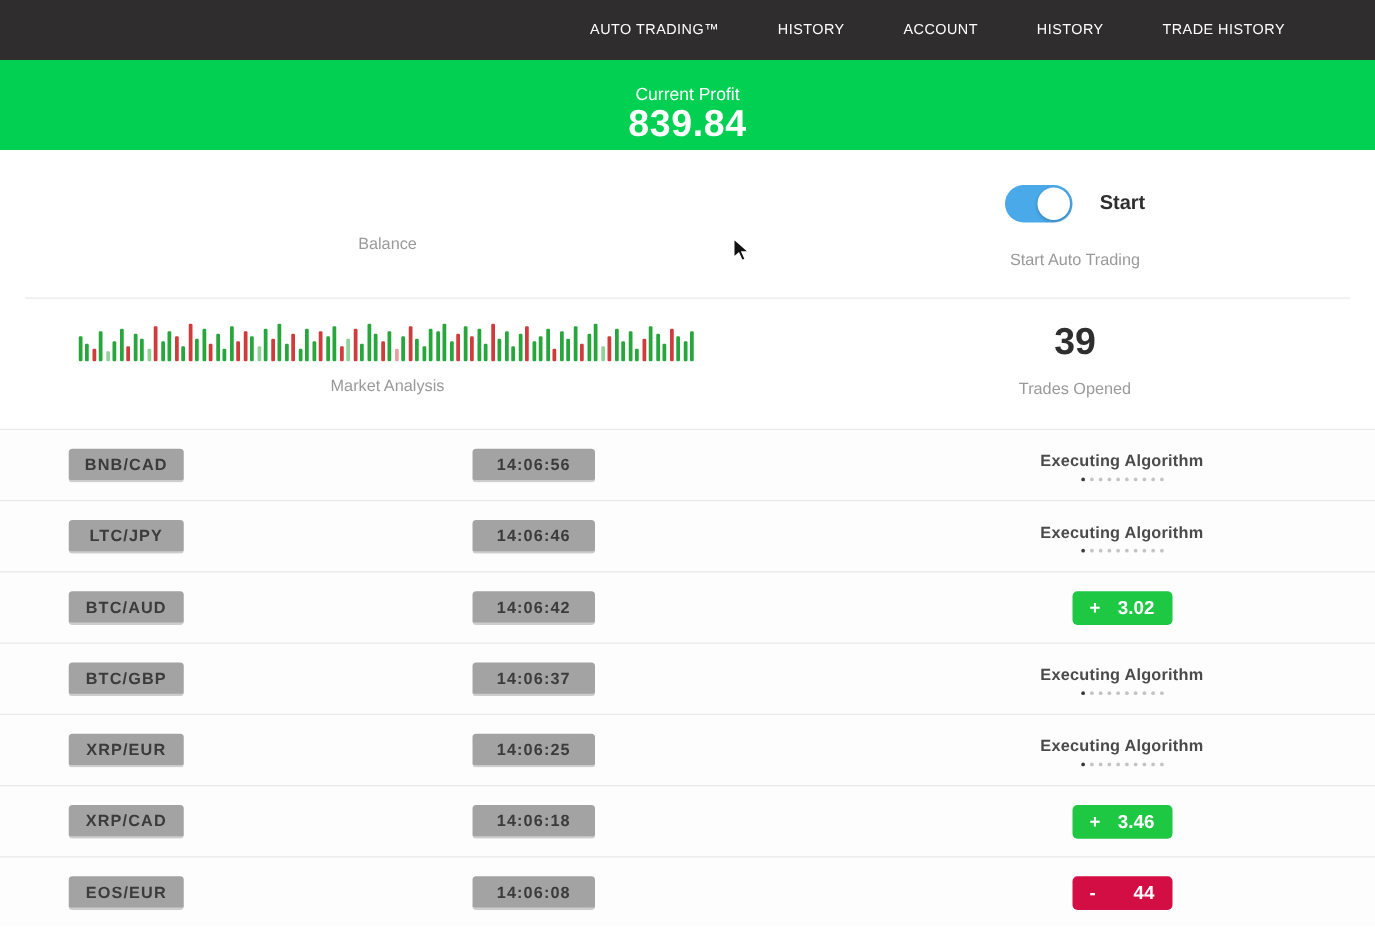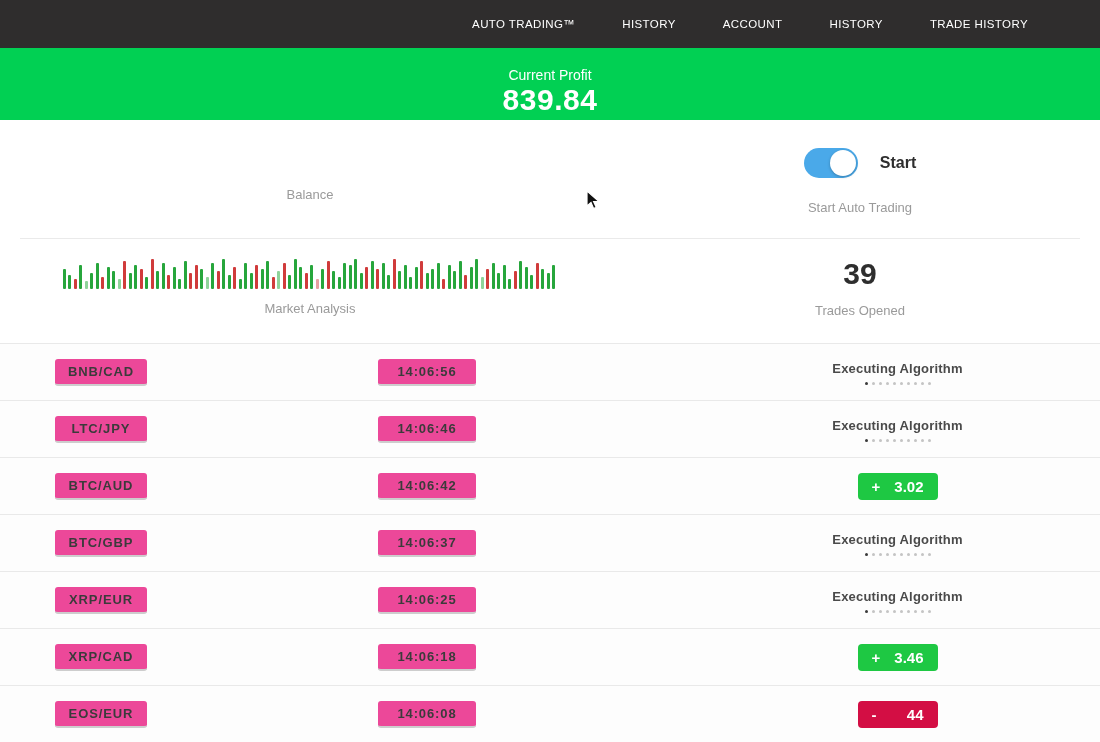"BNB/CAD" .pill { background: #ec4899 -> #a3a3a3 }
